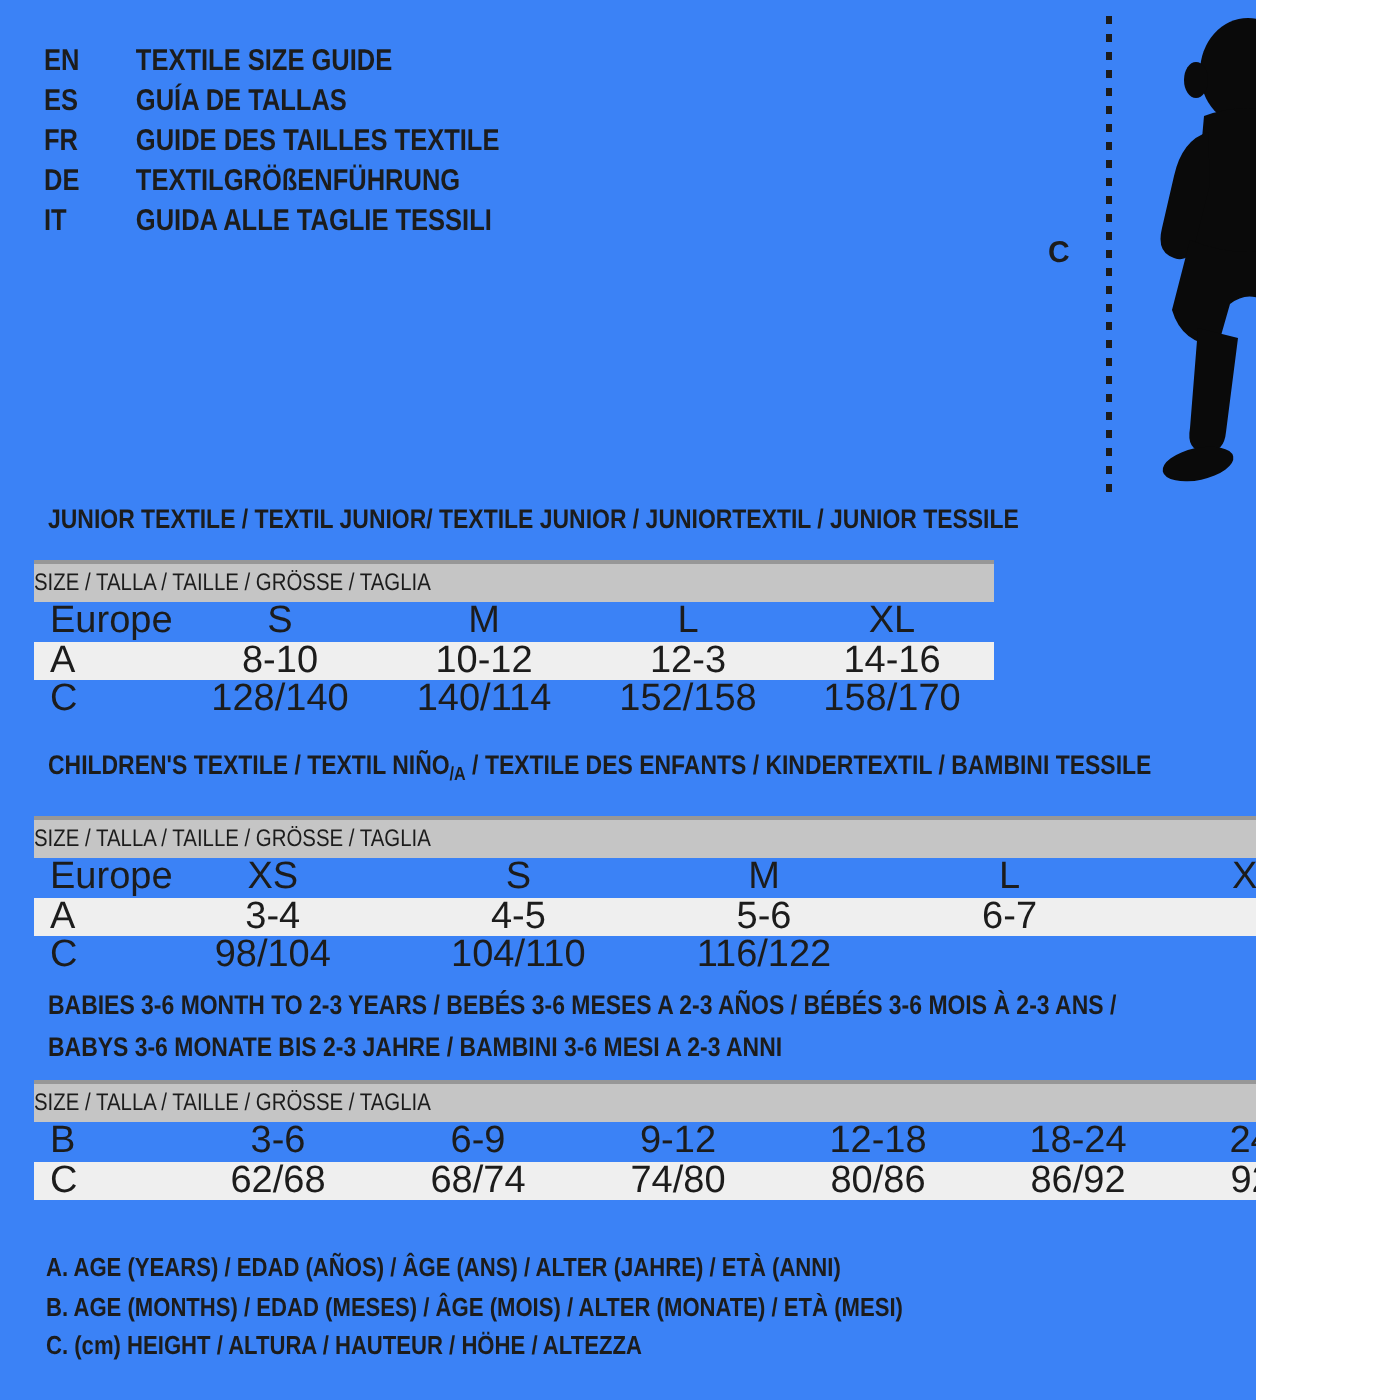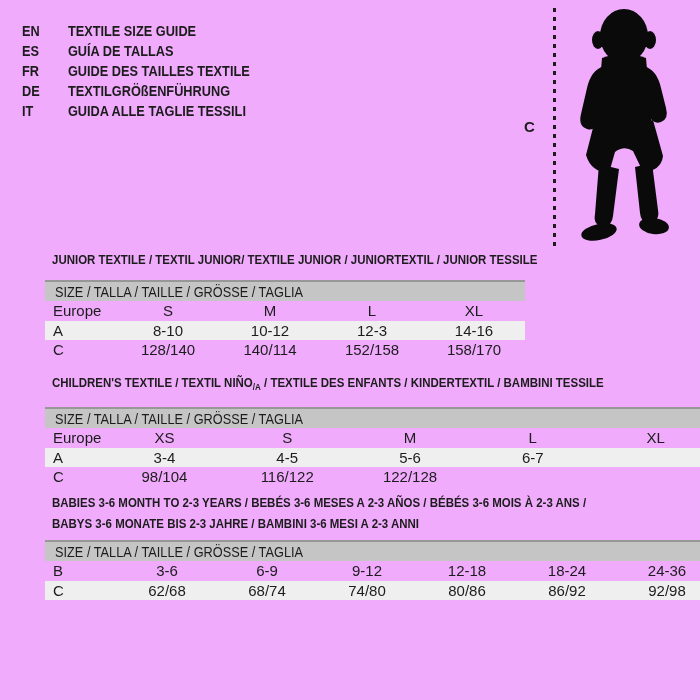"EN" .canvas { background: #f0abfc -> #3b82f6; width: 700px -> 628px }
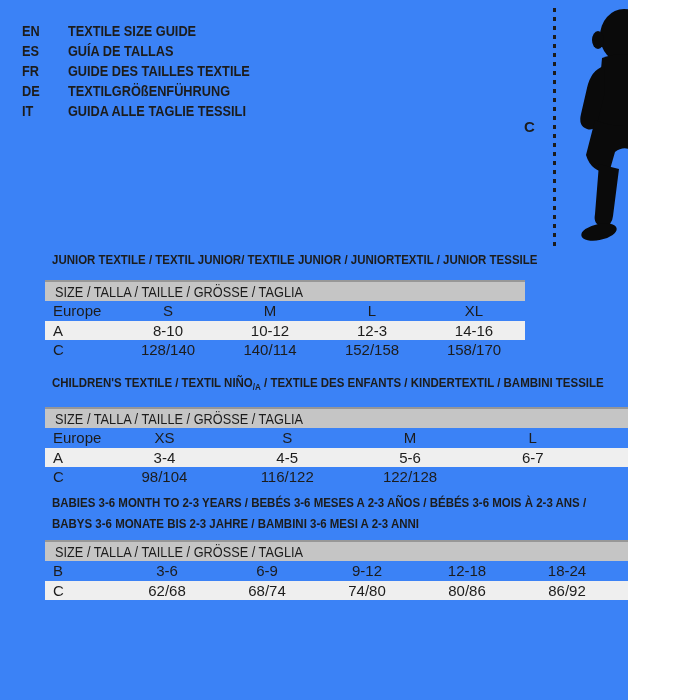"JUNIOR TEXTILE / TEXTIL JUNIOR/" .size-table { margin-left: 28px -> none }
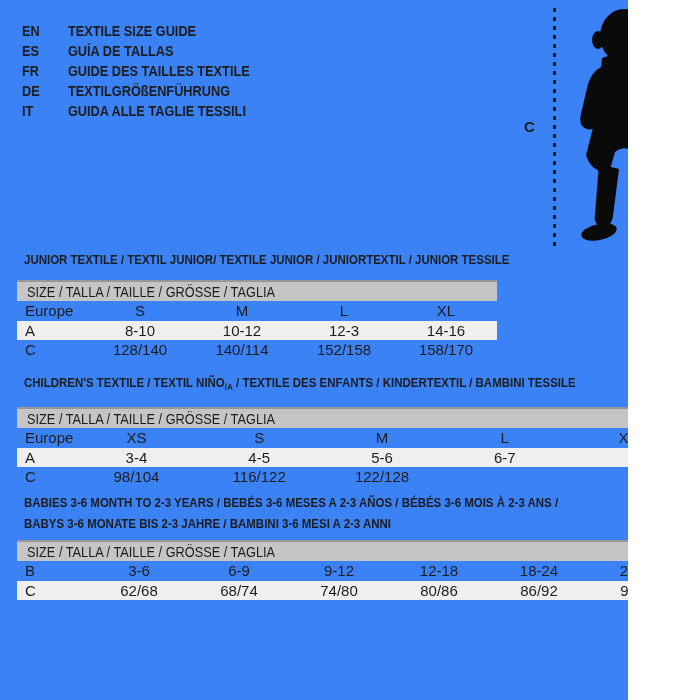"SIZE / TALLA / TAILLE" .tbl-band { font-size: 15px -> 12px; padding-left: 10px -> none }
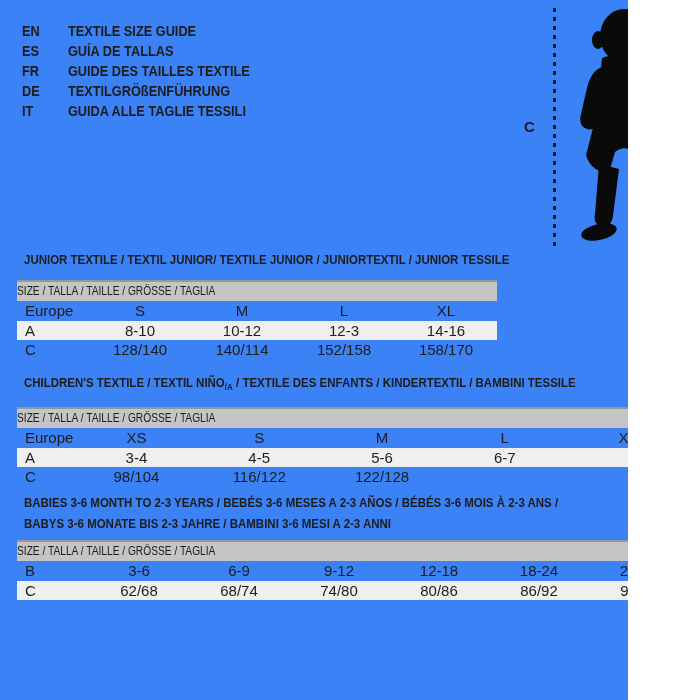"Europe" .trow { font-size: 15px -> 19px }
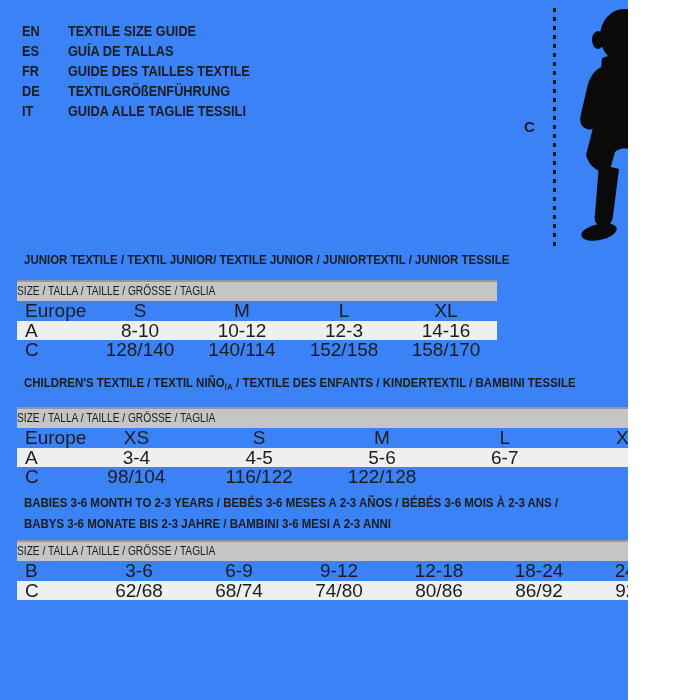"104/110" div.val { html: none -> <div>104/110</div> }
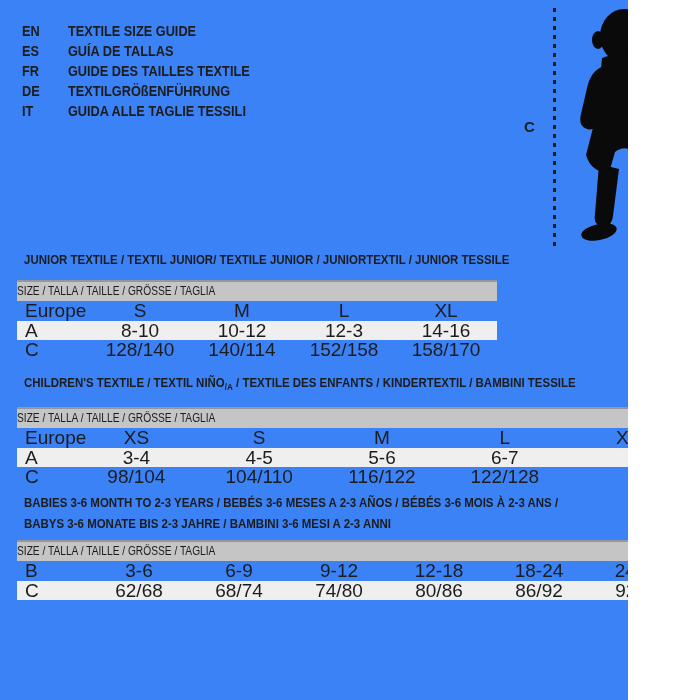"122/128" div.val { html: <div>122/128</div> -> none }
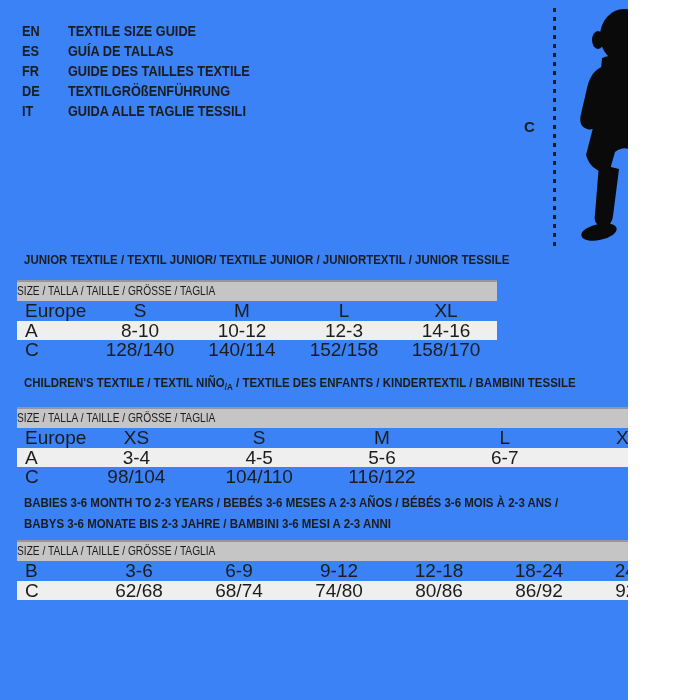"A. AGE (YEARS) / EDAD" div.legend { html: none -> <div> <div>A. AGE (YEARS) / EDAD (AÑOS) / ÂGE (ANS) / ALTER (JAHRE) / ETÀ (ANNI)</div> <div>B. AGE (MONTHS) / EDAD (MESES) / ÂGE (MOIS) / ALTER (MONATE) / ETÀ (MESI)</div> <div>C. (cm) HEIGHT / ALTURA / HAUTEUR / HÖHE / ALTEZZA</div> </div> }
